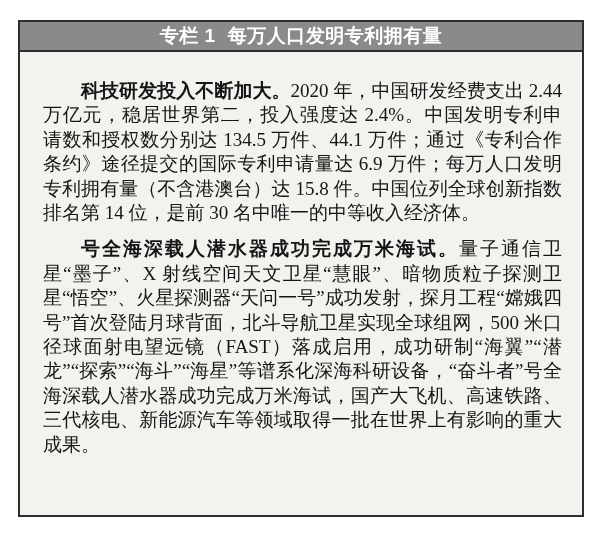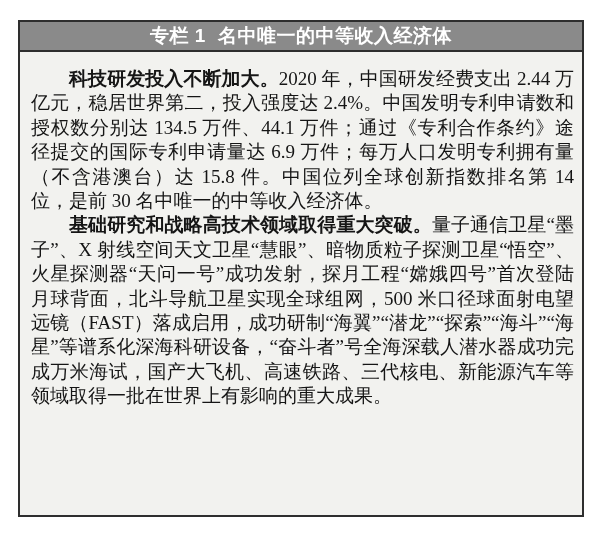"名中唯一的中等收入经济体" span.hdr-title { text: 名中唯一的中等收入经济体 -> 每万人口发明专利拥有量 }
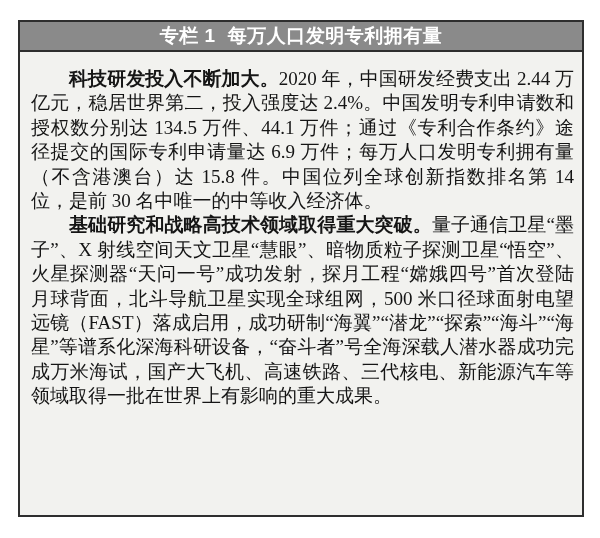"科技研发投入不断加大。2020 年，中国研发经费支出 2.44" .panel-body p { margin: 0 -> 12px }
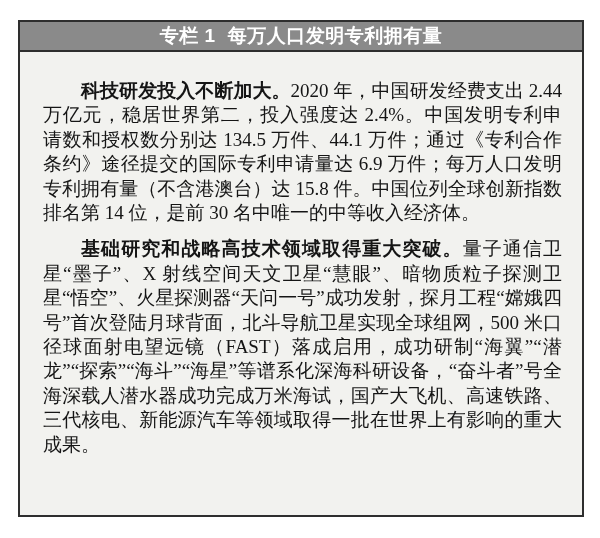"基础研究和战略高技术领域取得重大突破。" span.lead { text: 基础研究和战略高技术领域取得重大突破 -> 号全海深载人潜水器成功完成万米海试 }
